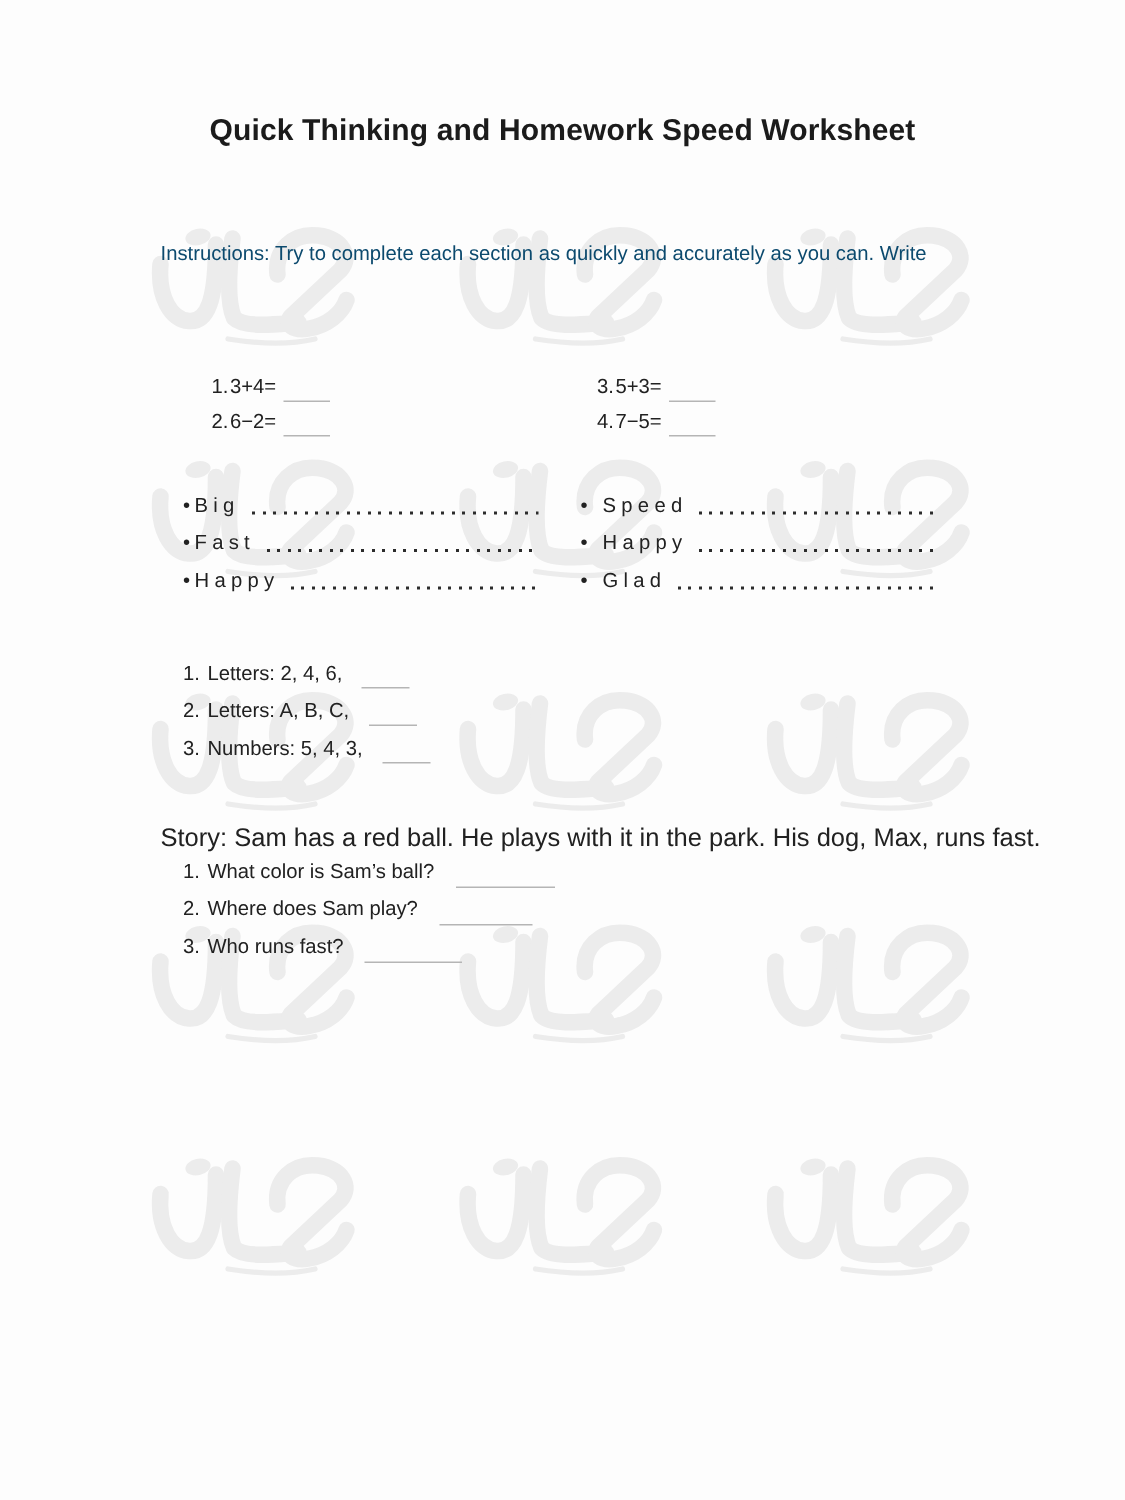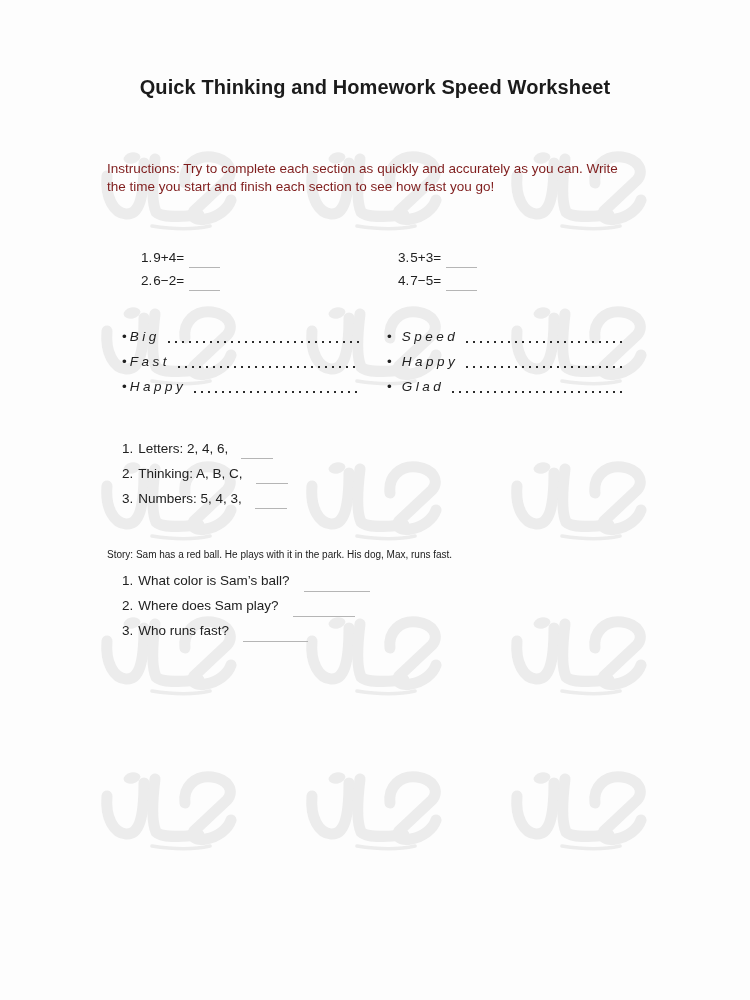"Instructions: Try to complete each" .instructions { color: #7f1d1d -> #0c4a6e; text-align: none -> right }
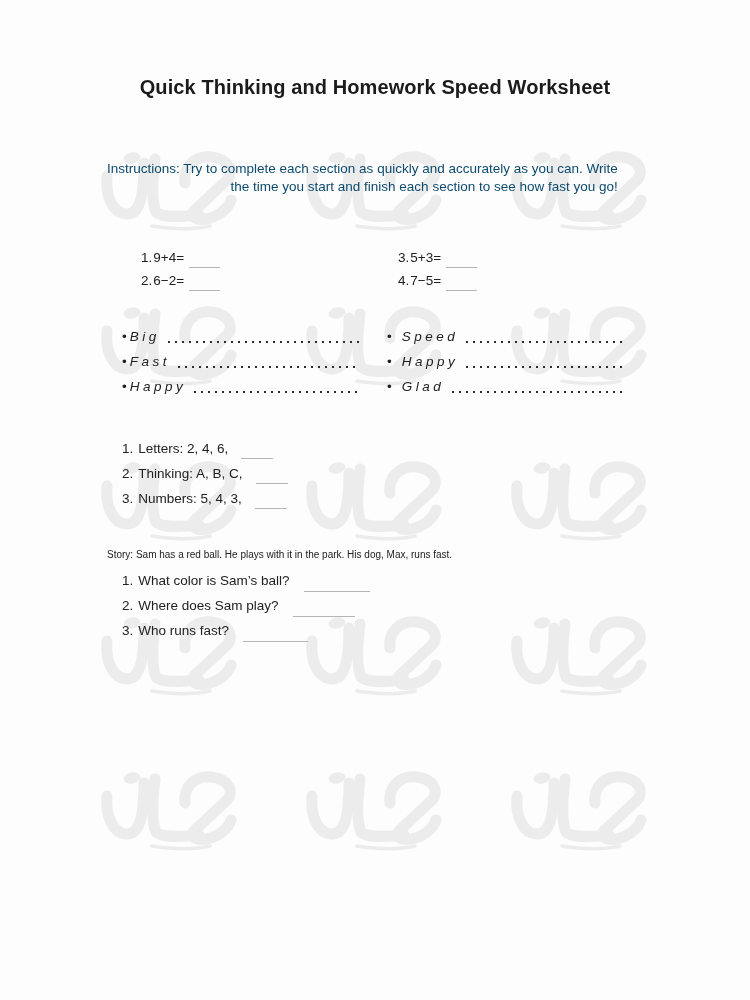"the time you start and" div { html: <div>the time you start and finish each section to see how fast you go!</div> -> none }
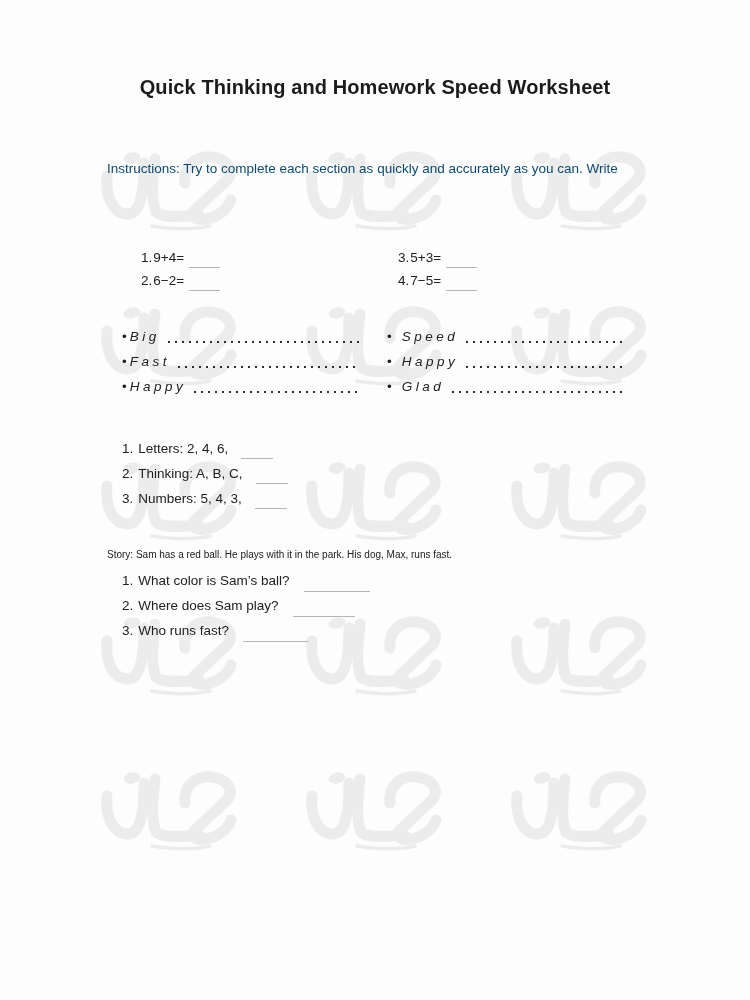"9+4=" span.expr { text: 9+4 -> 3+4 }
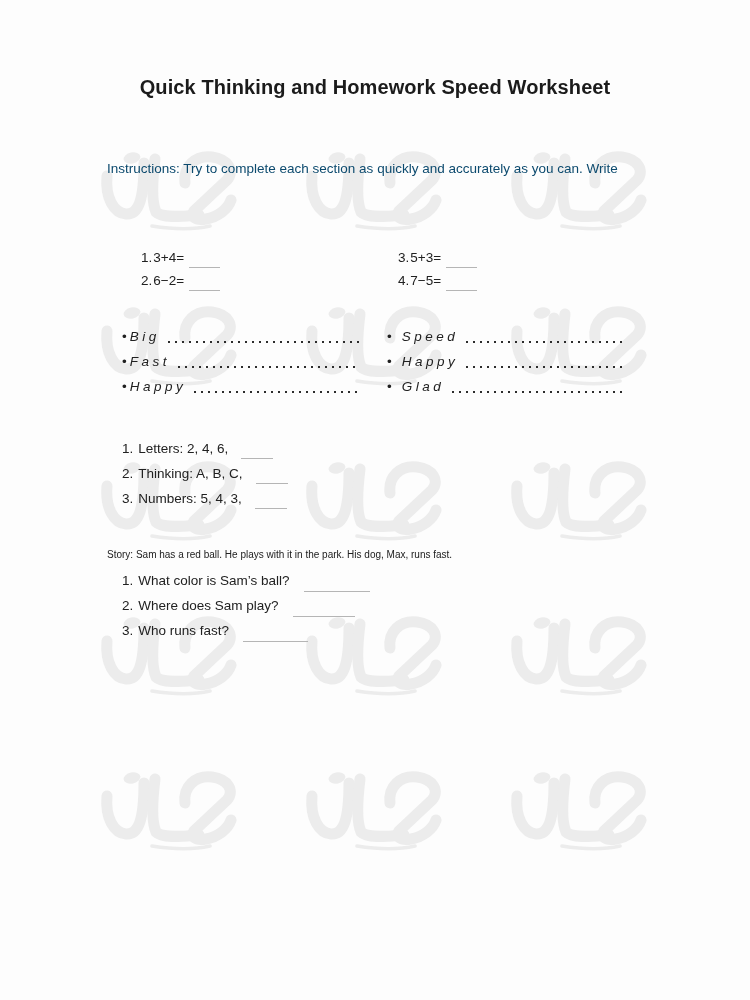"Big" .word { font-style: italic -> none }
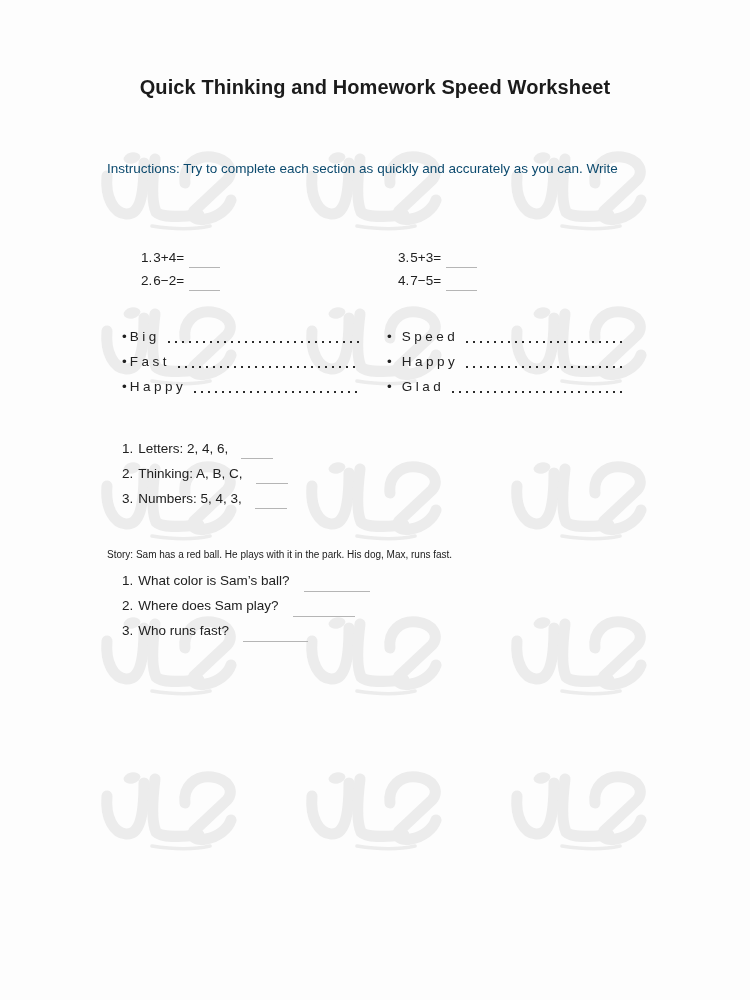"Thinking: A, B, C," span { text: Thinking -> Letters }
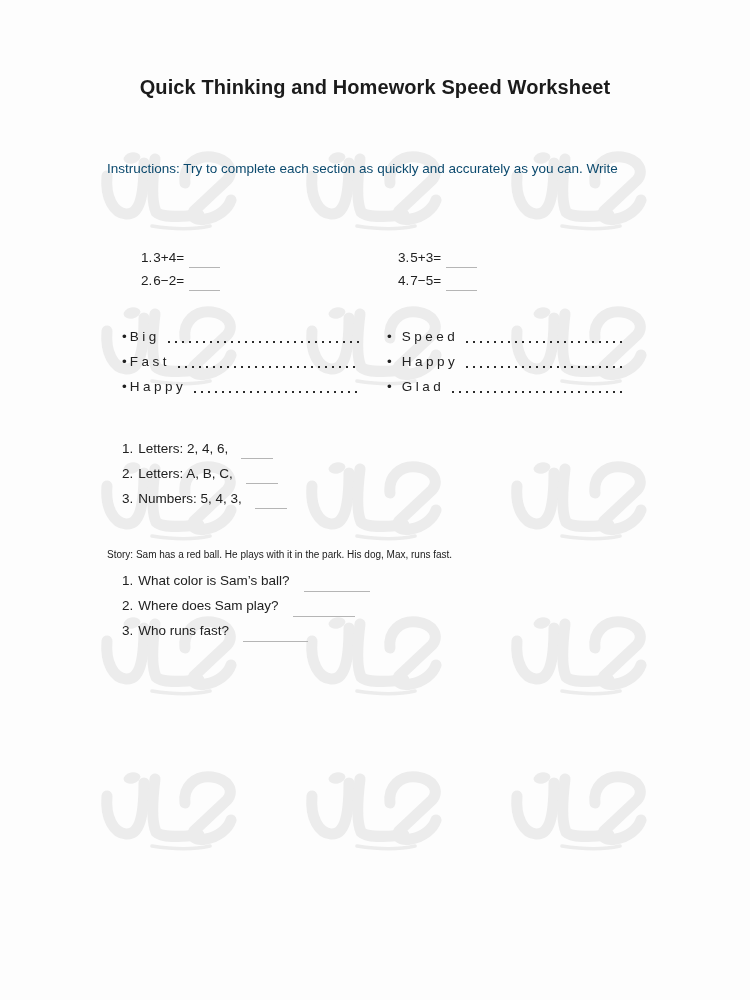"Story: Sam has a red" .story-text { font-size: 10px -> 17px }
